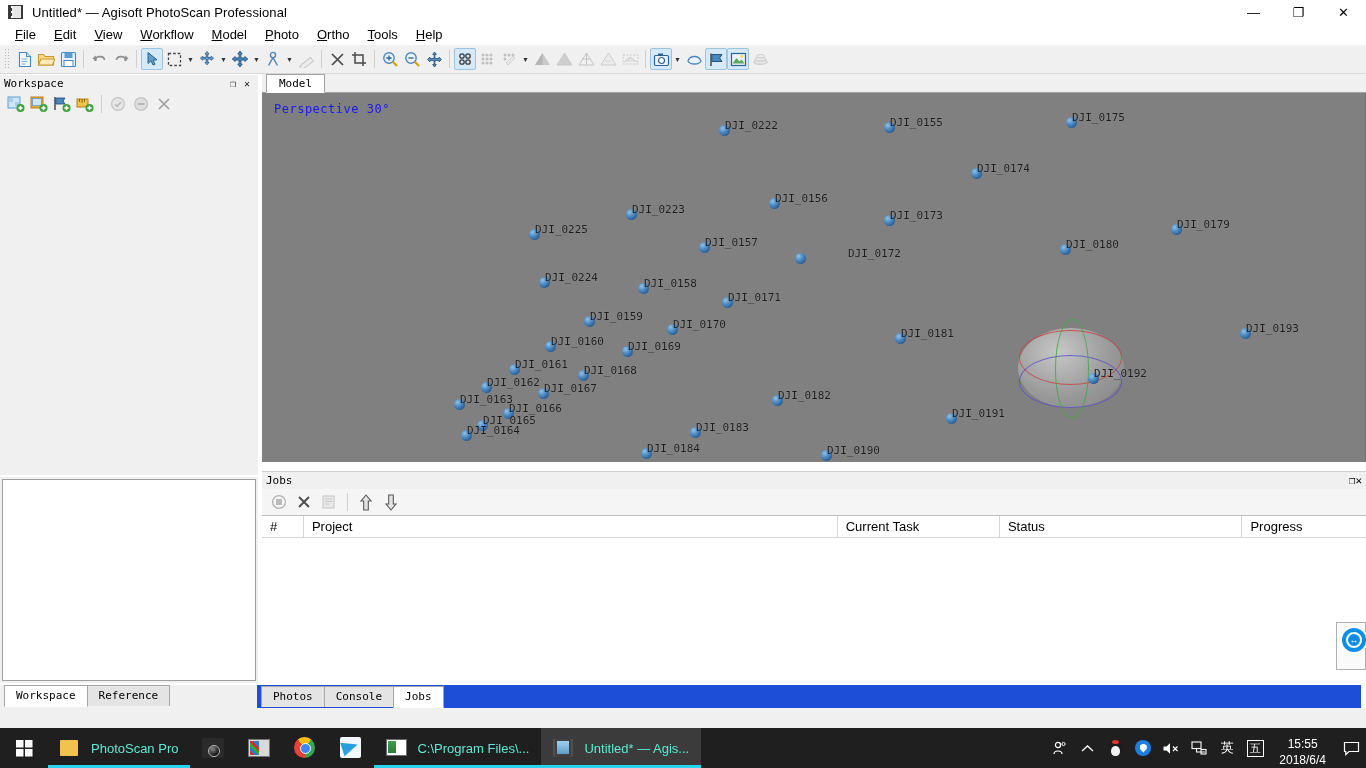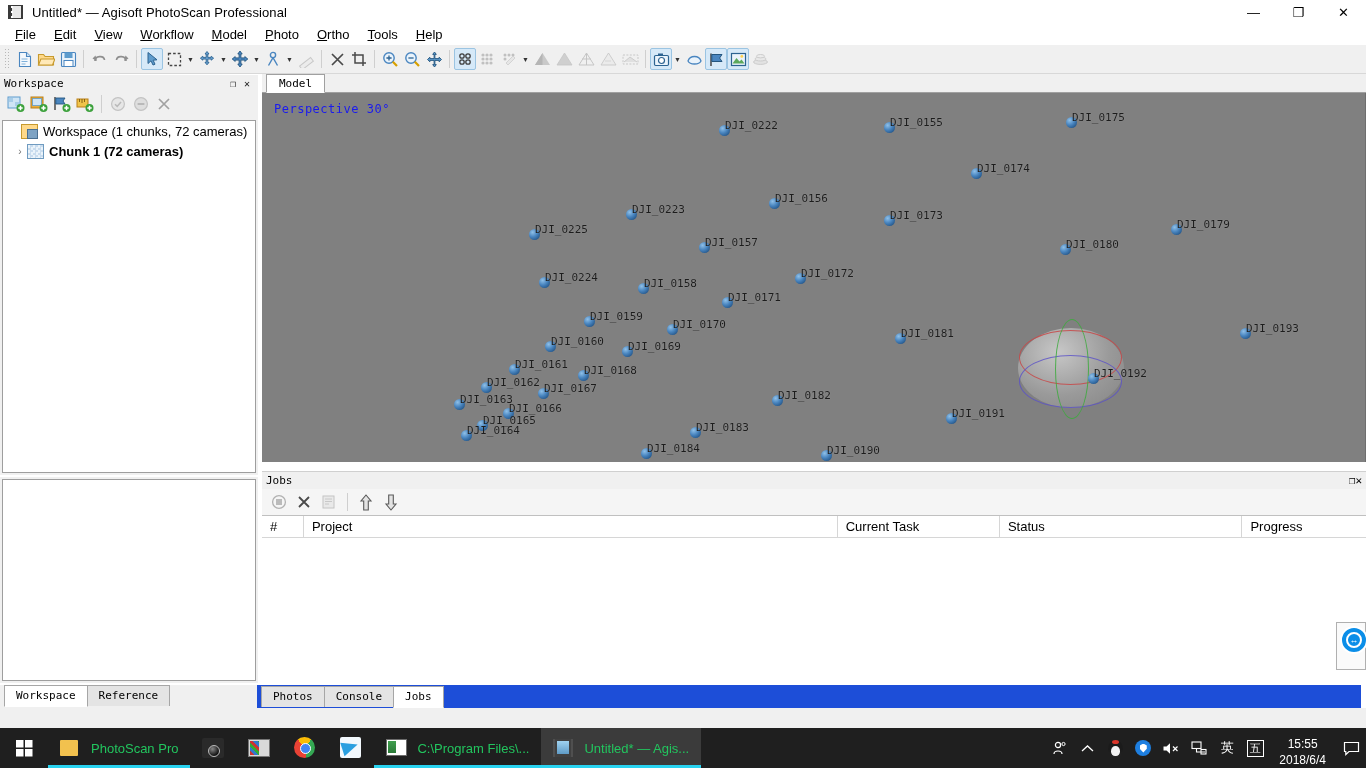"Workspace (1 chunks, 72 cameras)" div.ws-tree { html: <div> <div> <span></span> <span></span> <span>Workspace (1 chunks, 72 cameras)</span> </div> <div> <span>›</span> <span></span> <span>Chunk 1 (72 cameras)</span> </div> </div> -> none }
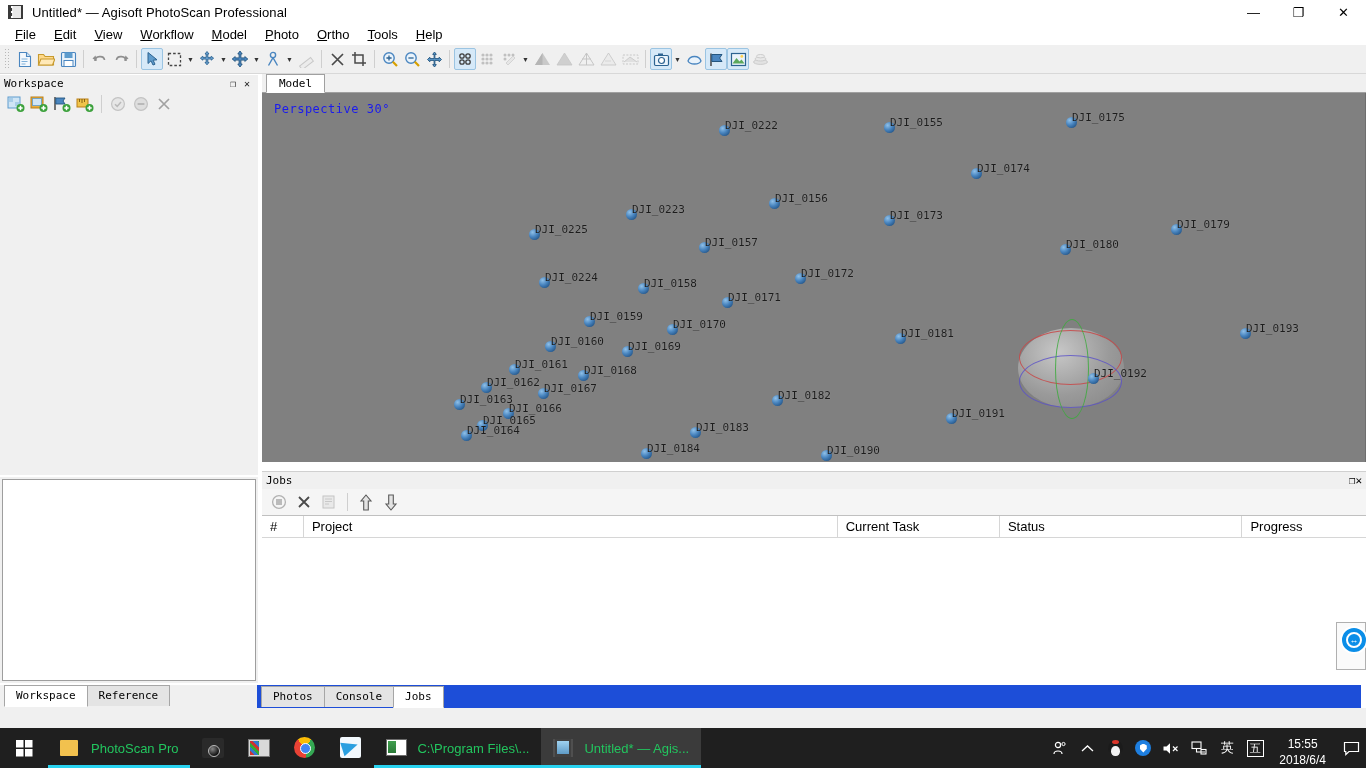"DJI_0172" div.cam { gap: none -> 47px; top: 174px -> 154px }
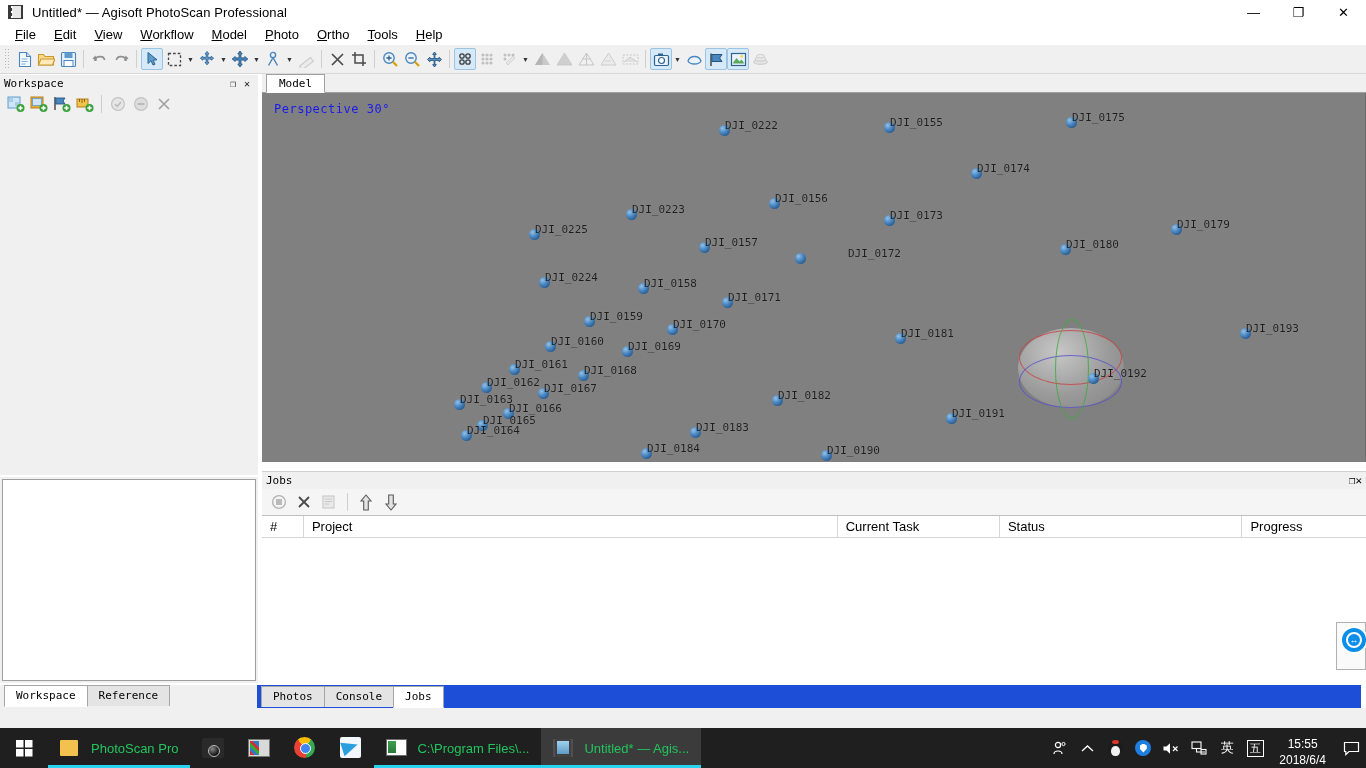"PhotoScan Pro" .task-btn { color: #22c55e -> #5eead4 }
